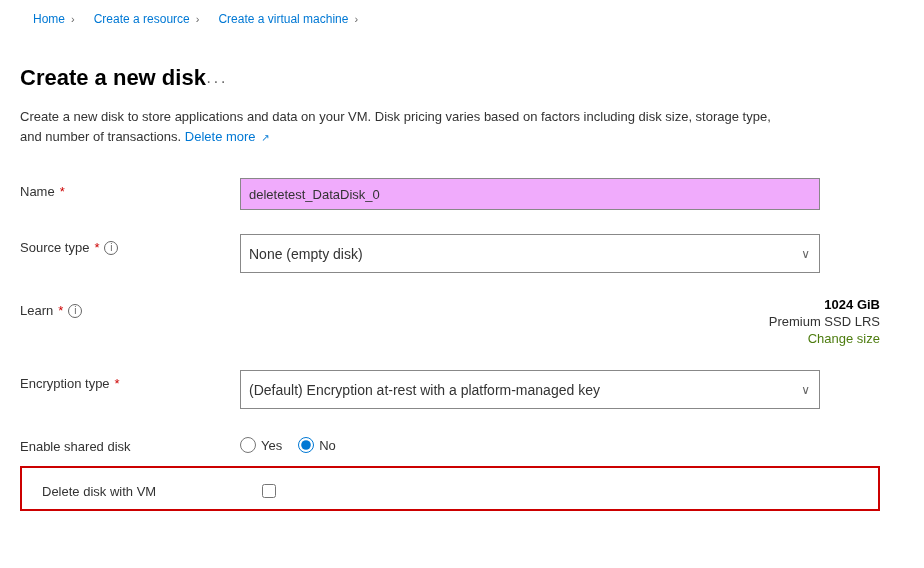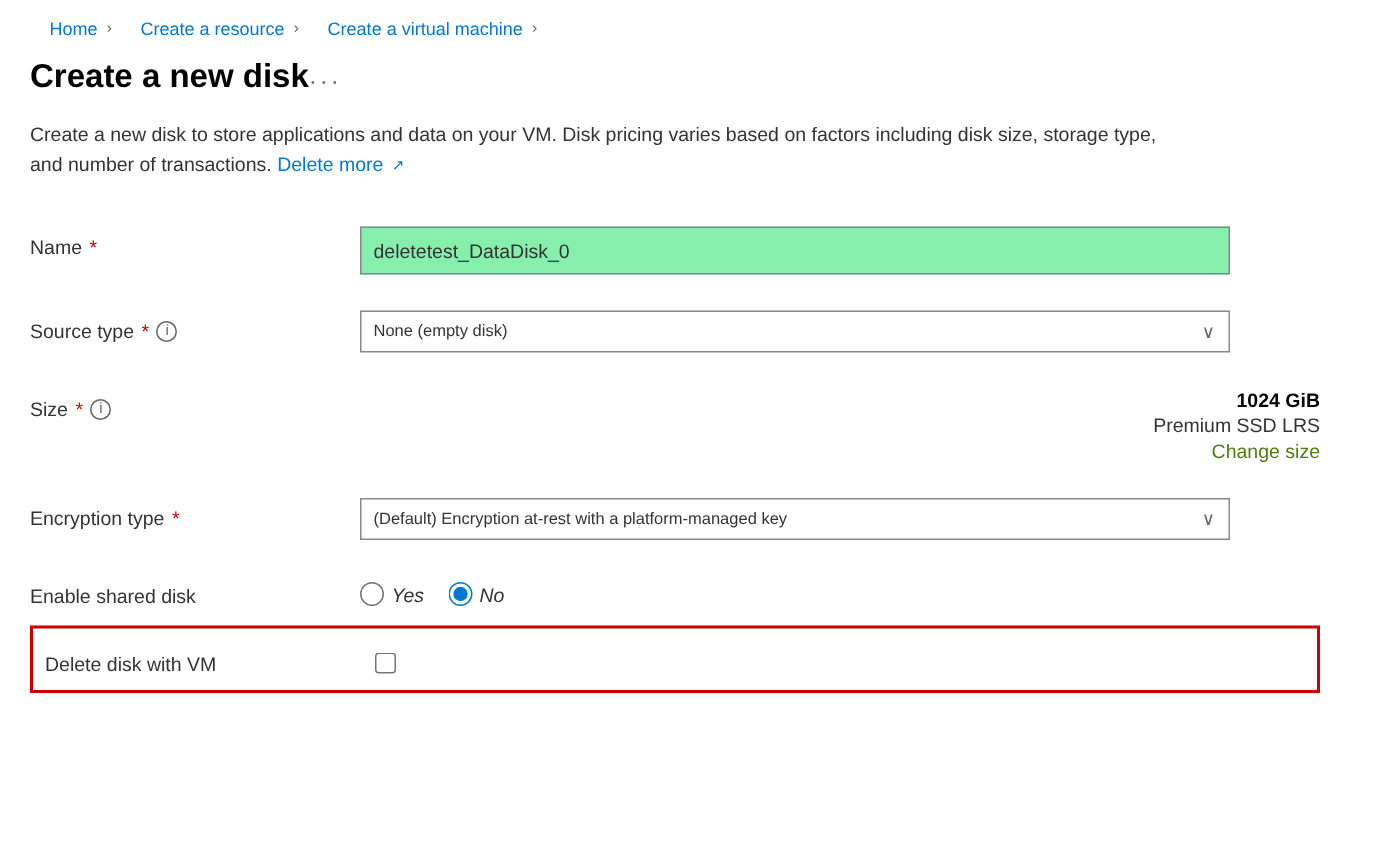"Create a new disk" .page-header { margin-top: none -> 27px }
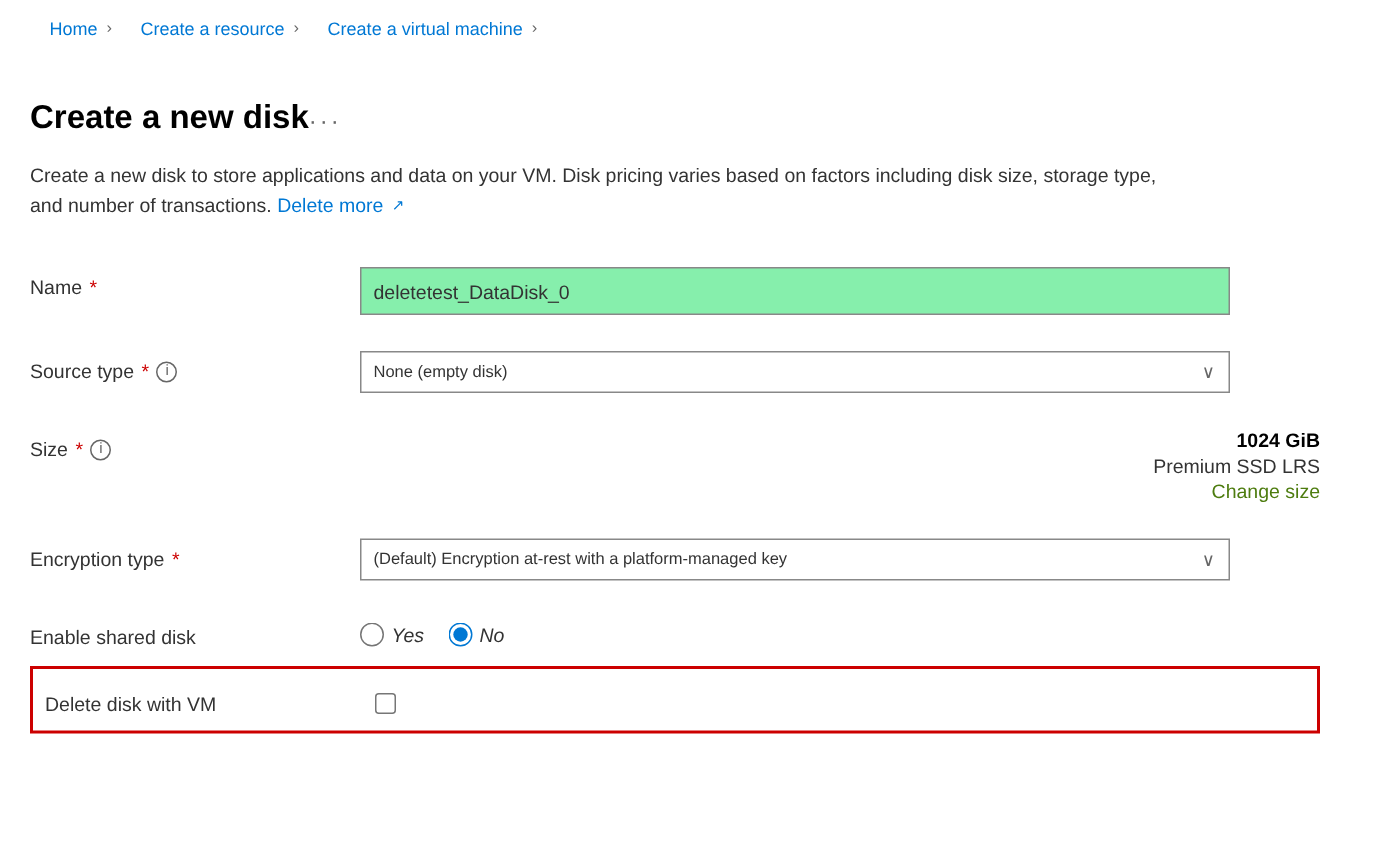"deletetest_DataDisk_0" .text-input { background: #86efac -> #f0abfc }
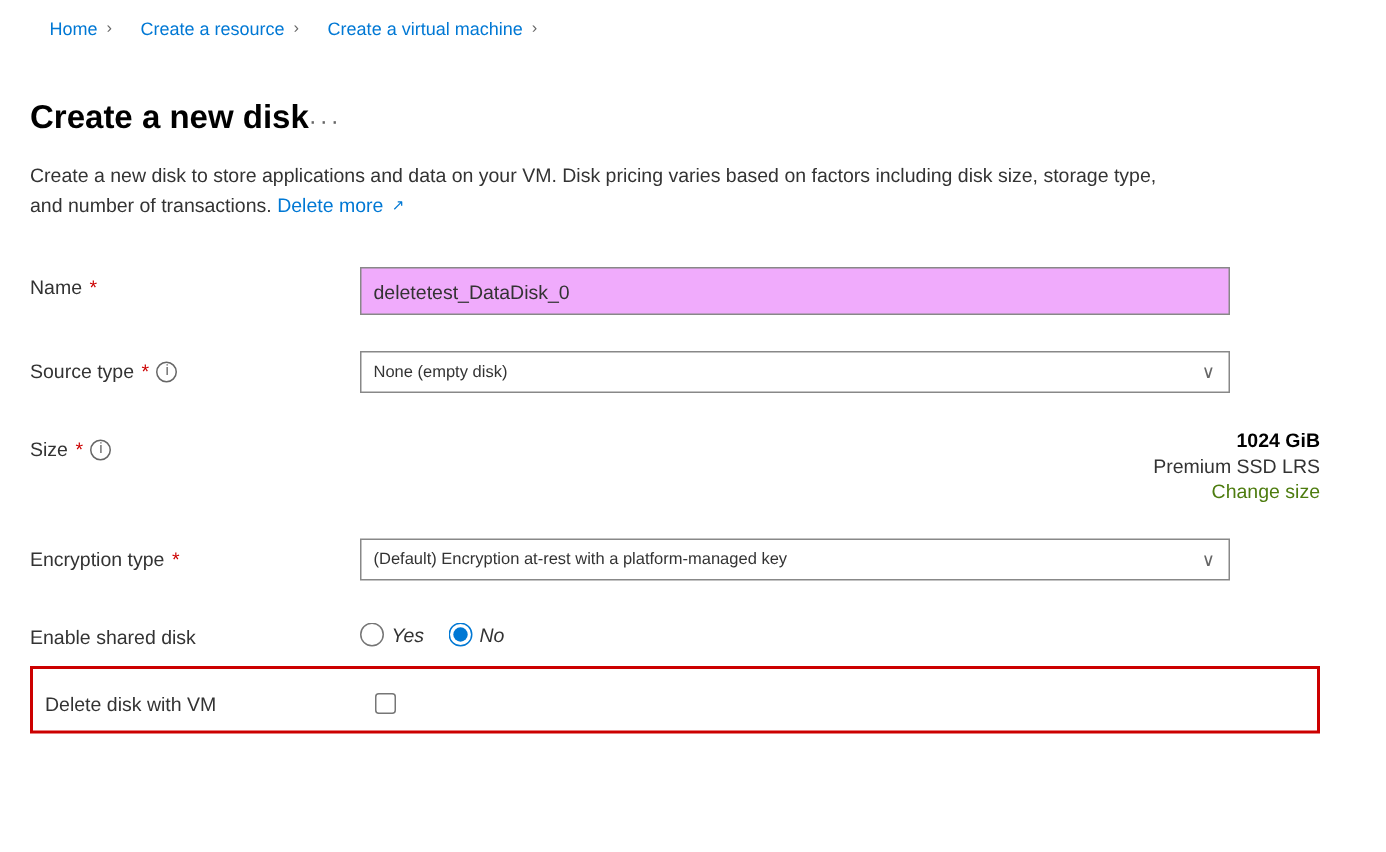"None (empty disk)" .select-input { font-size: 11px -> 14px; height: 28px -> 39px }
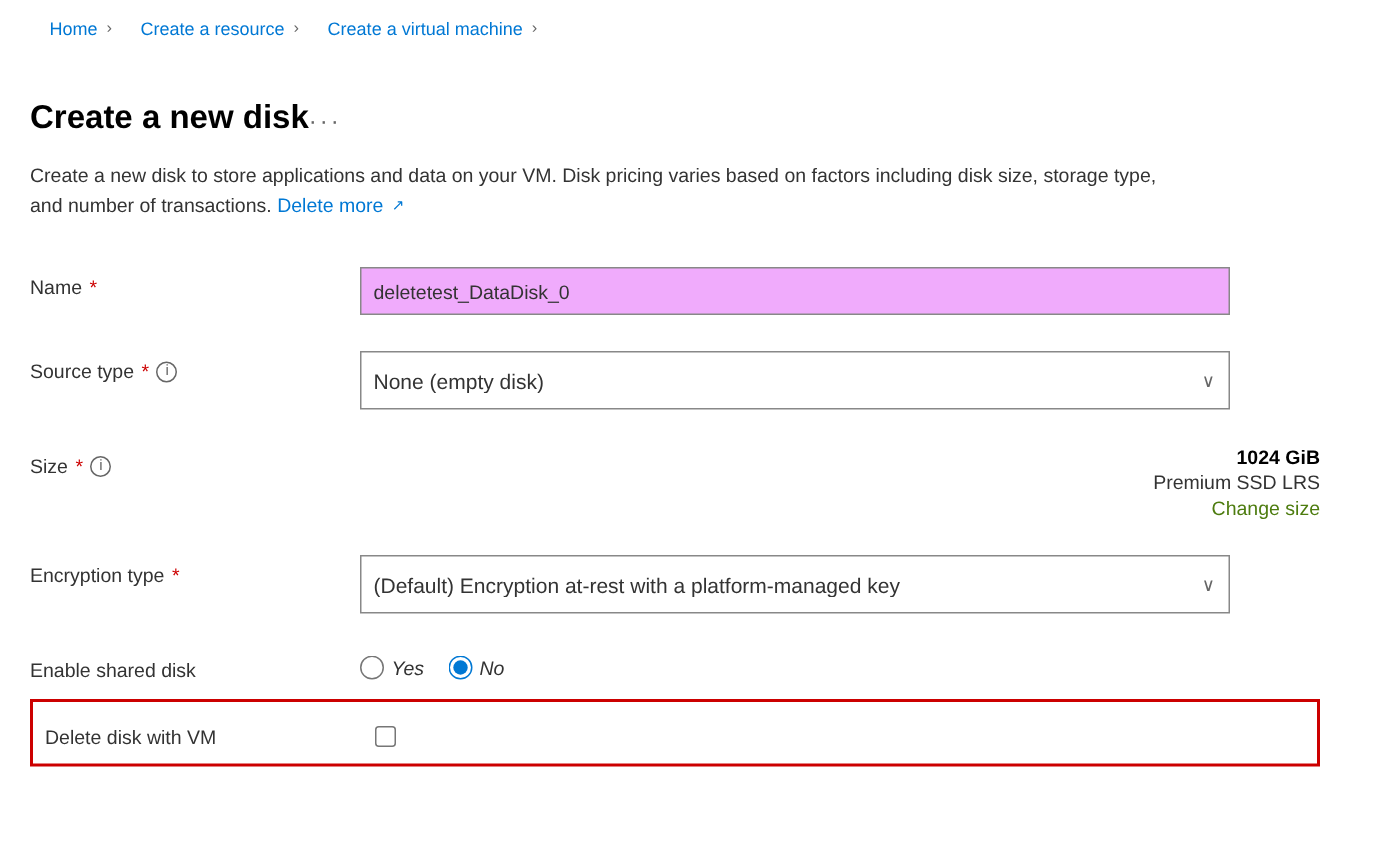"Size" span { text: Size -> Learn }
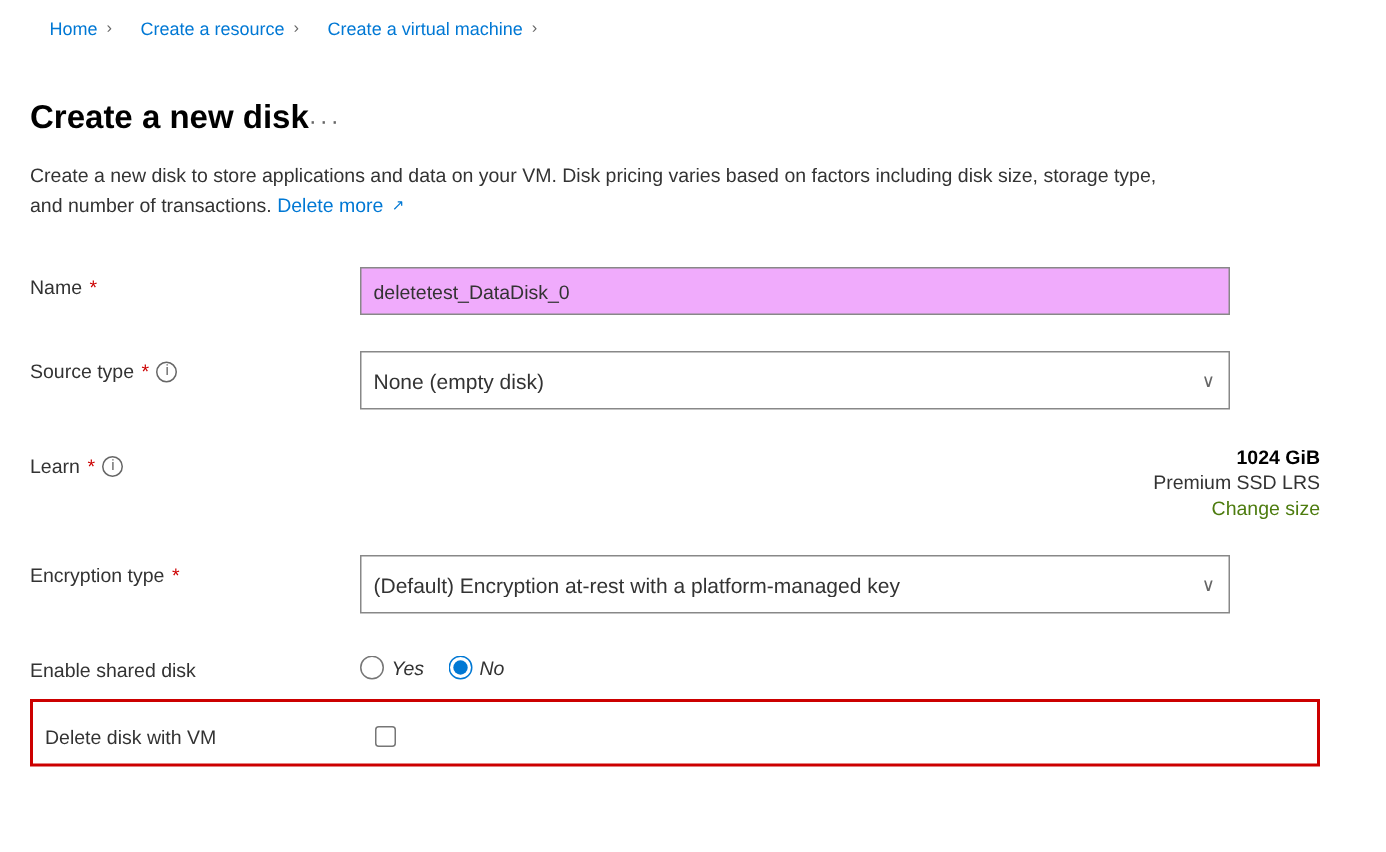"Yes" .radio-label { font-style: italic -> none }
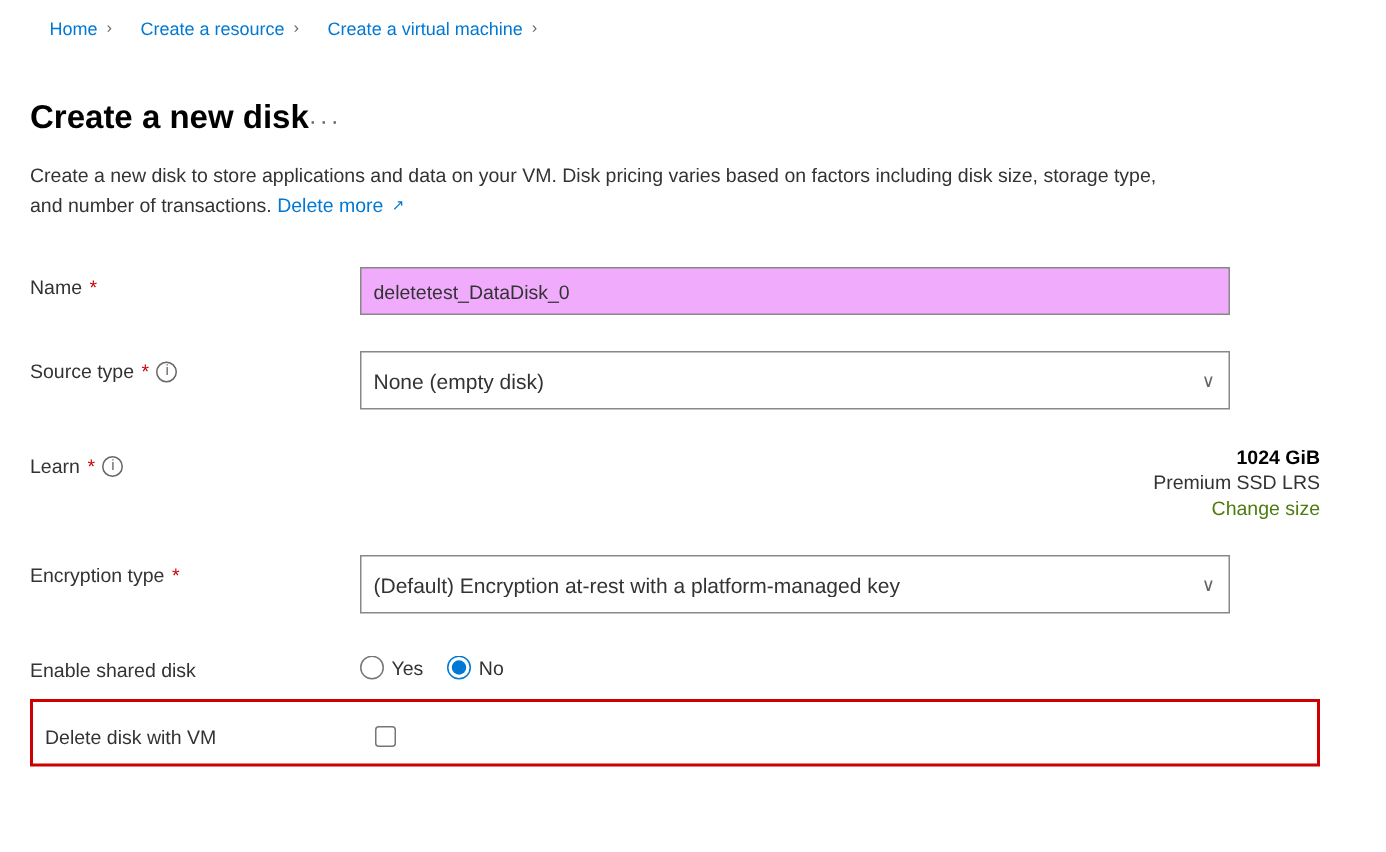"Delete disk with VM" .form-row.highlighted { padding: 10px 8px -> 10px 20px }
